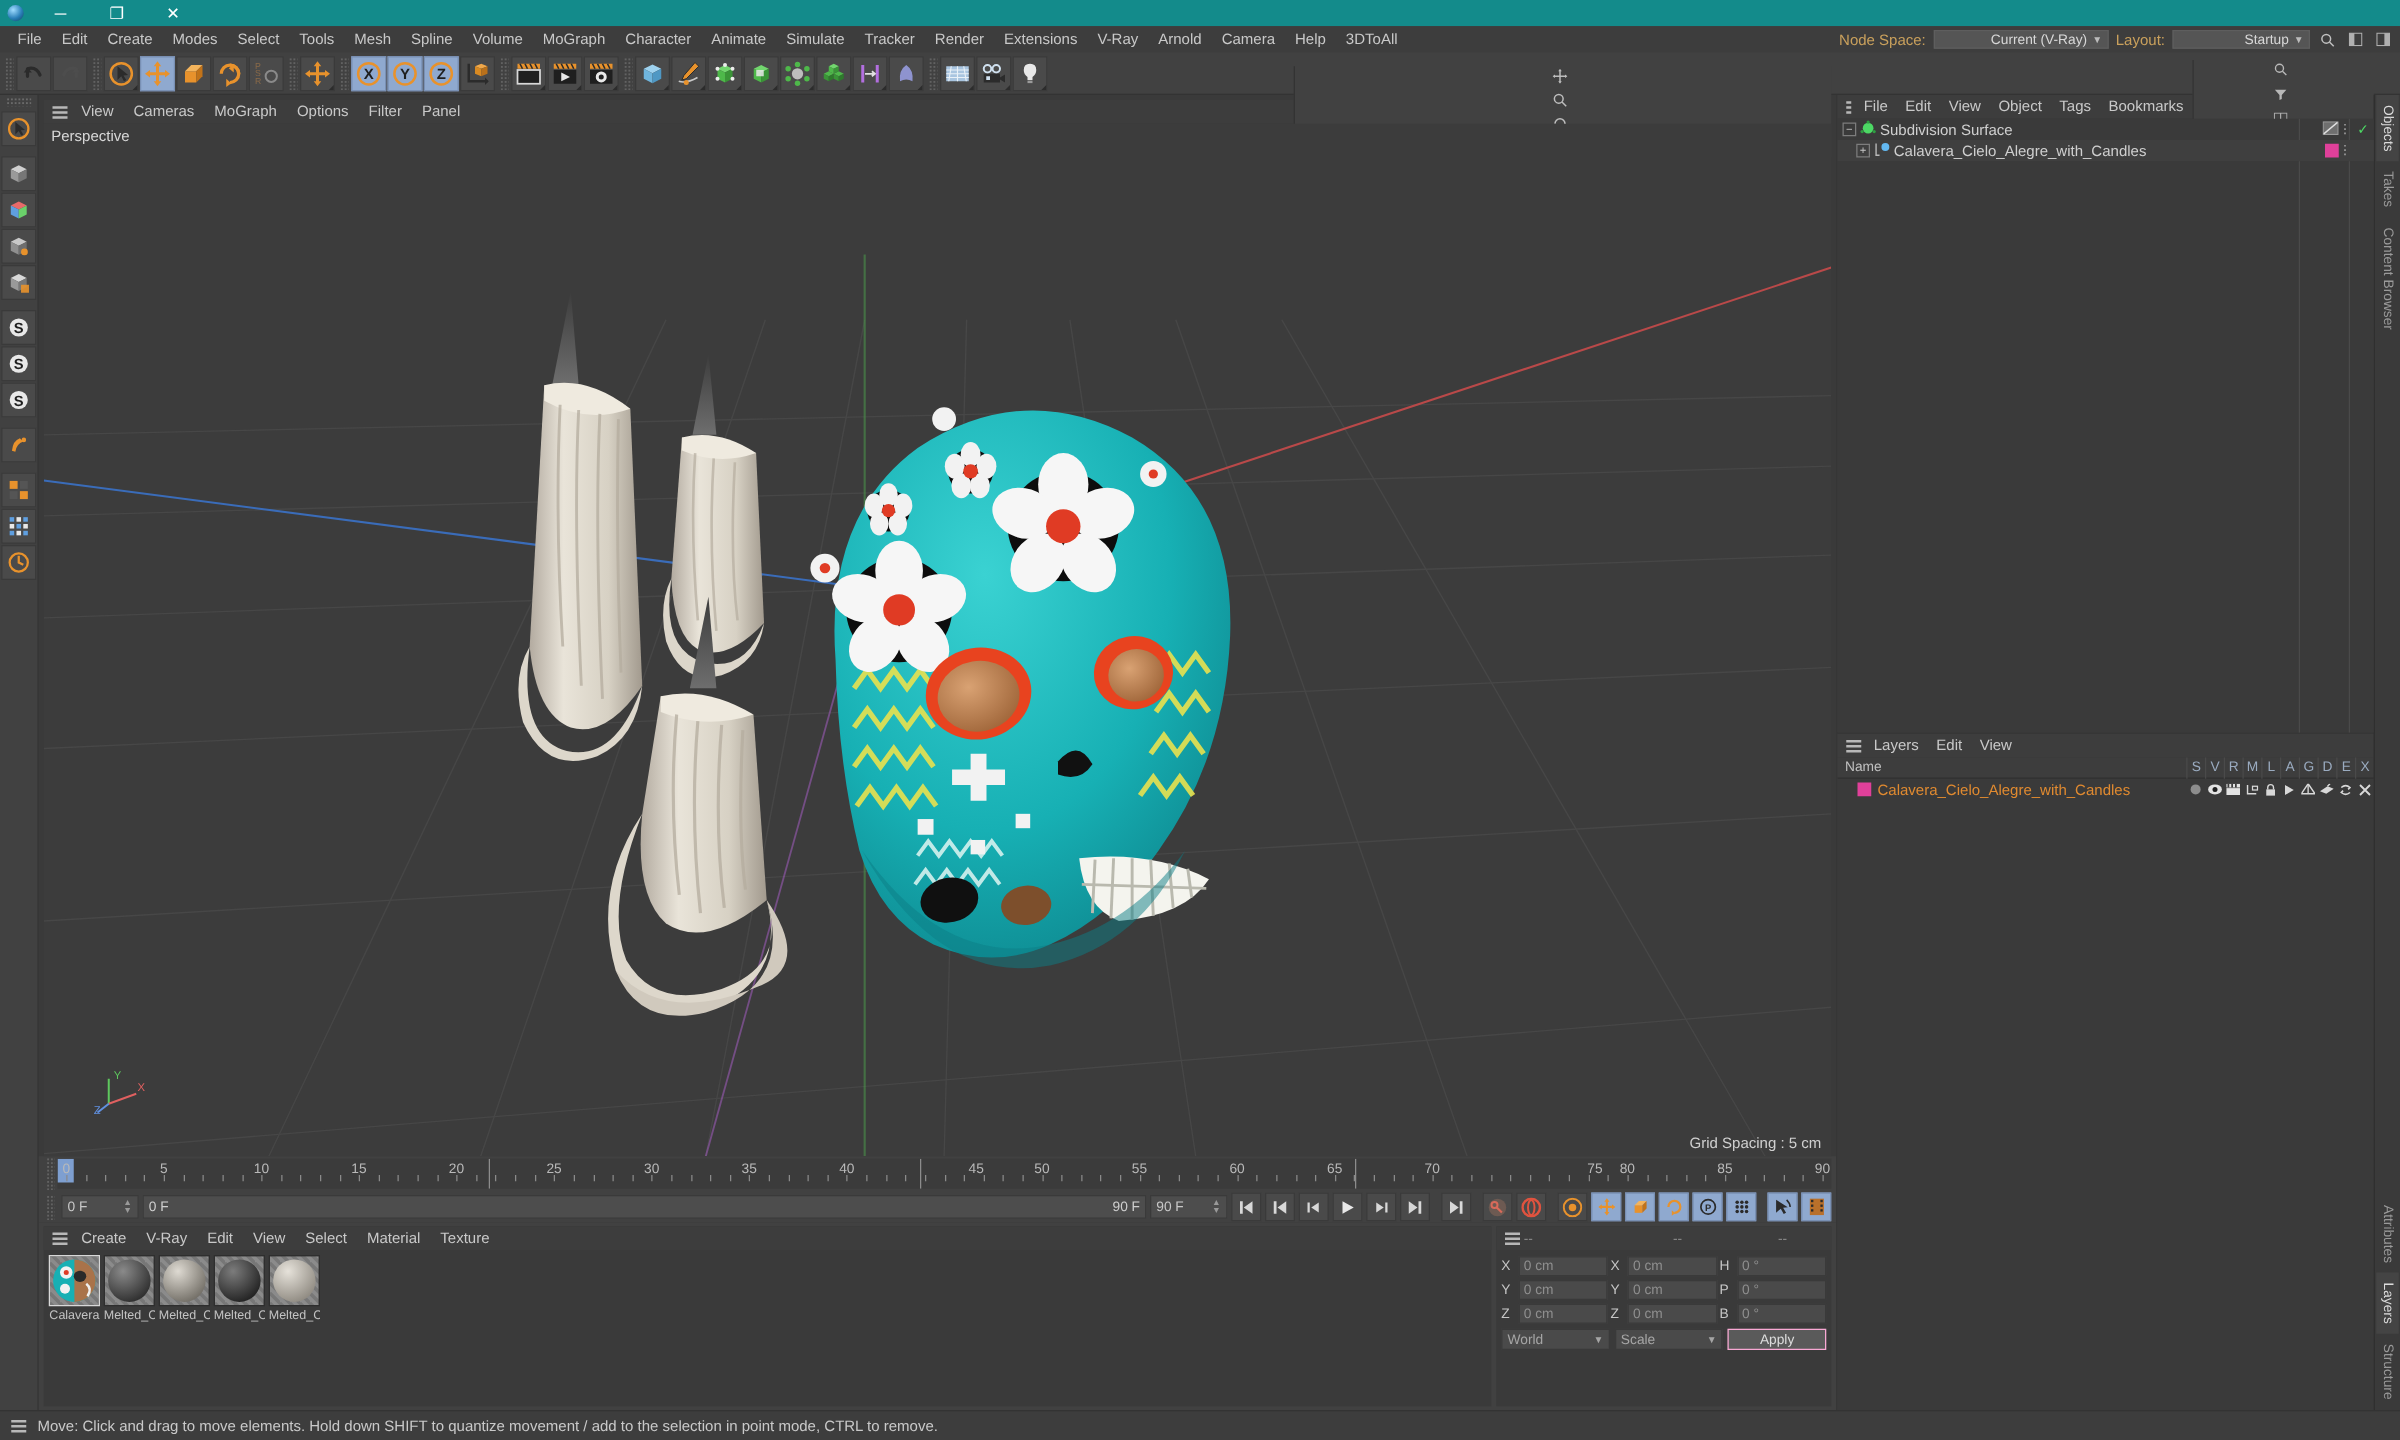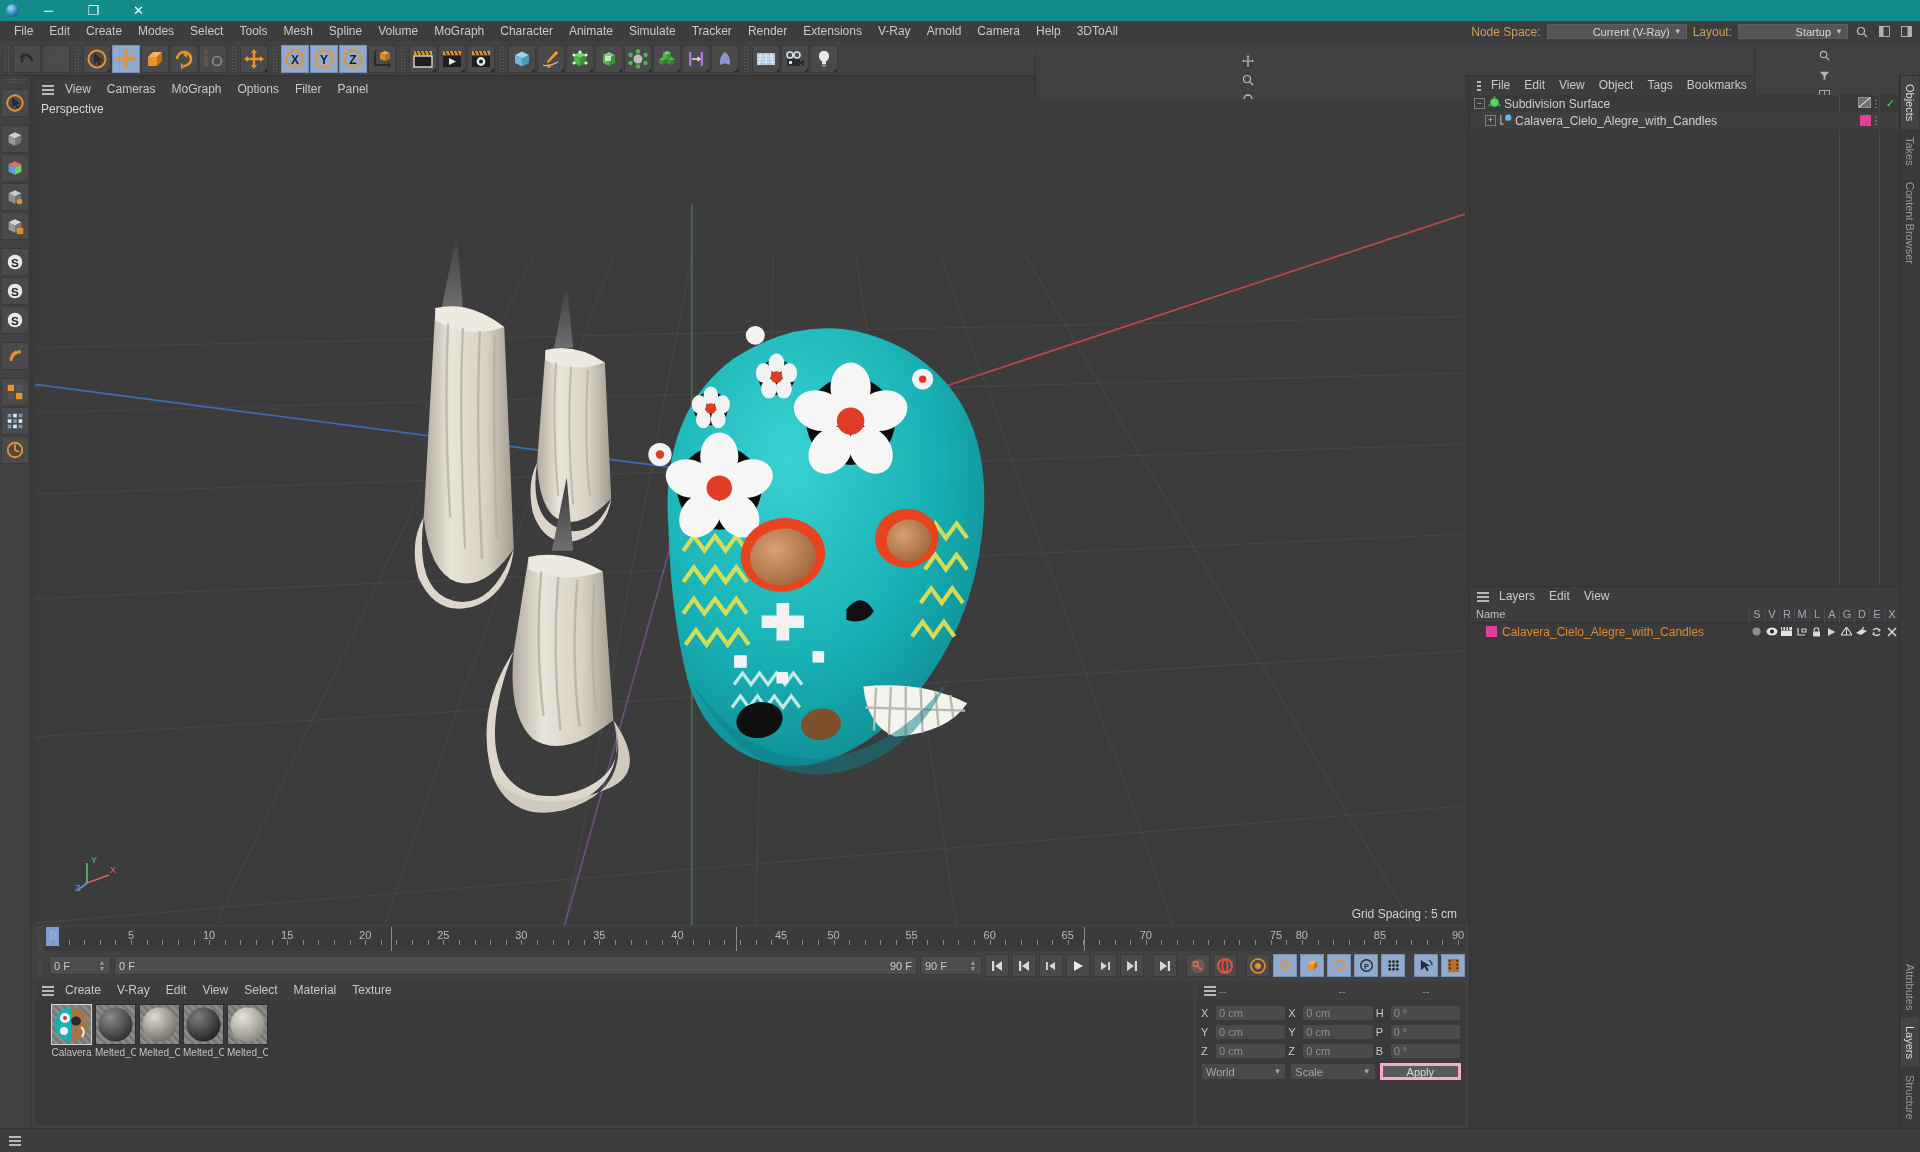"Calavera" .matgrid { margin-left: 12px -> none }
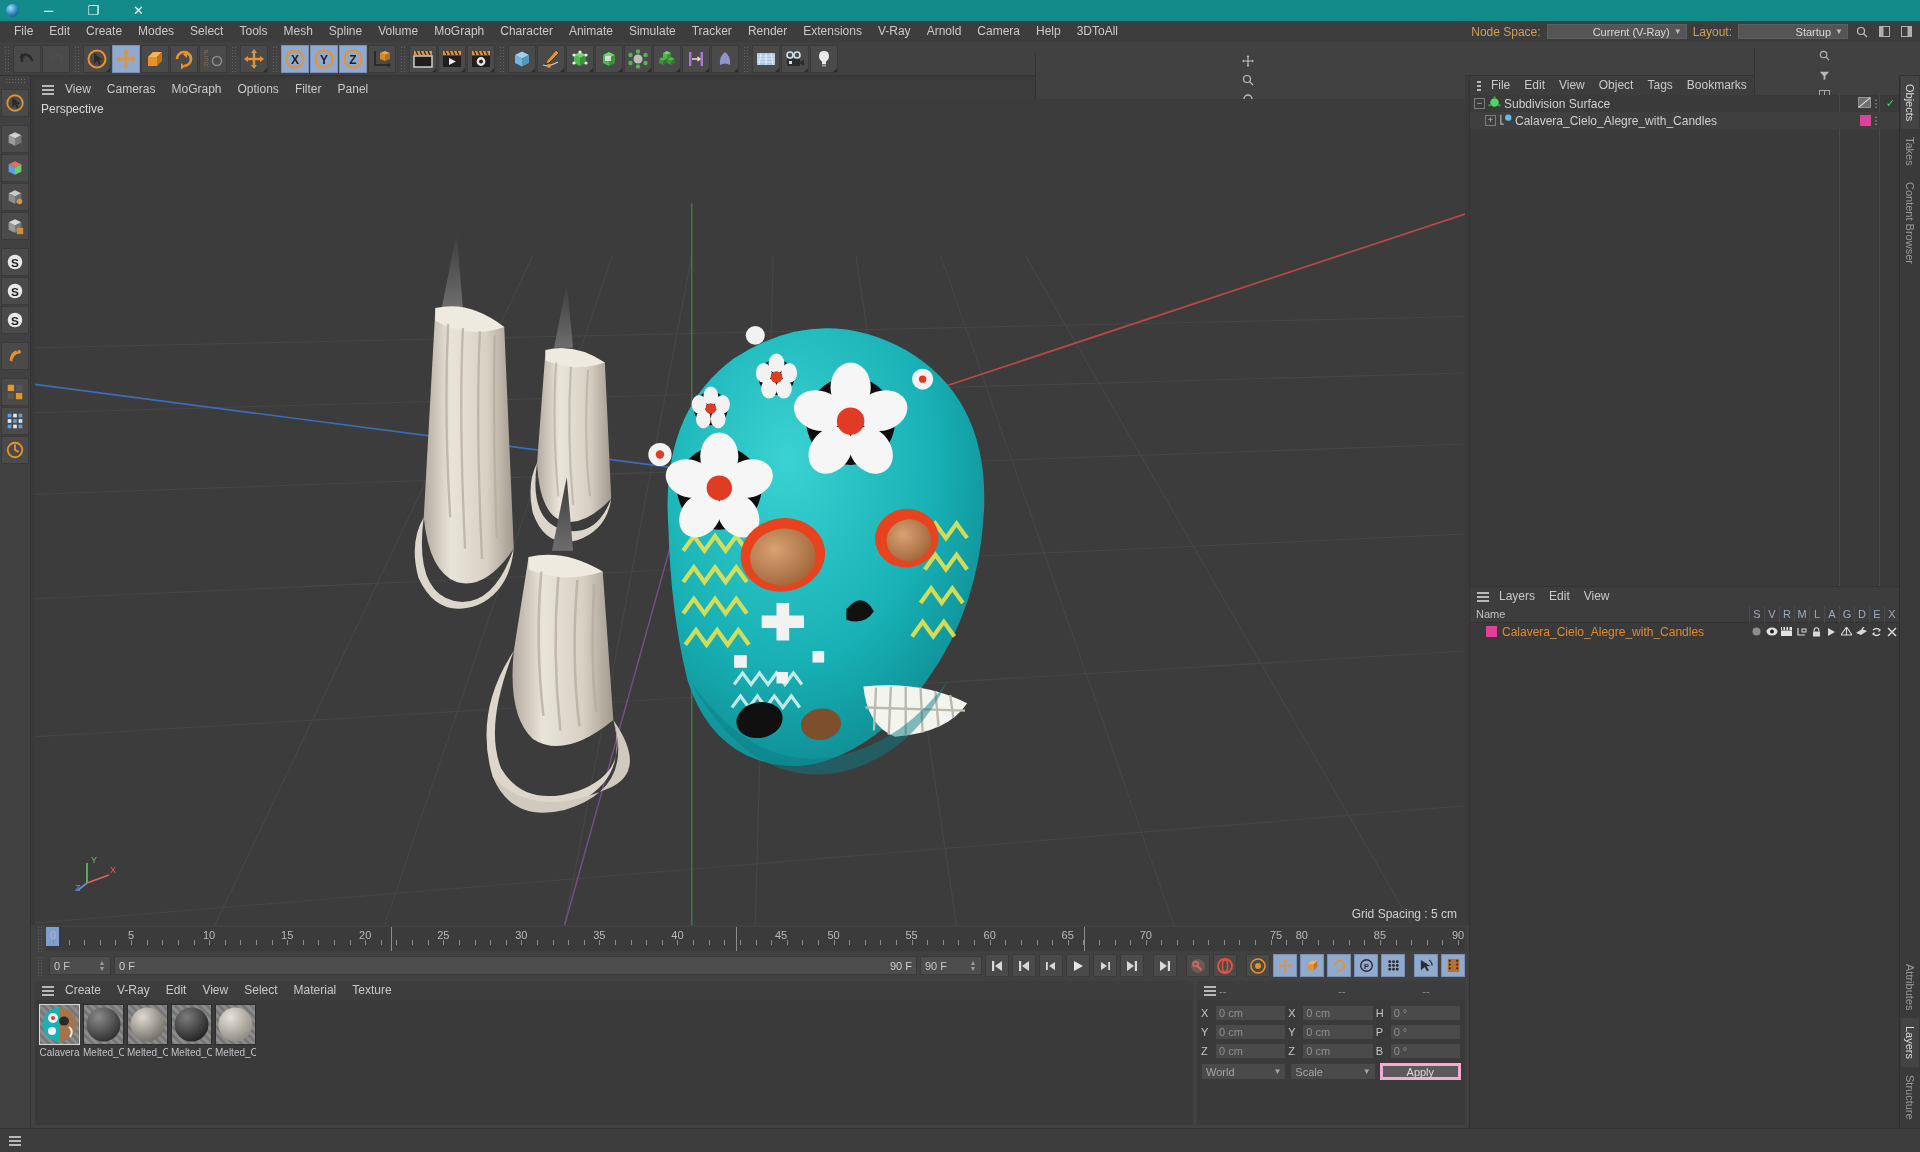"Apply" .applybtn { border: 3px solid #f9a8d4 -> 1px solid #f9a8d4 }
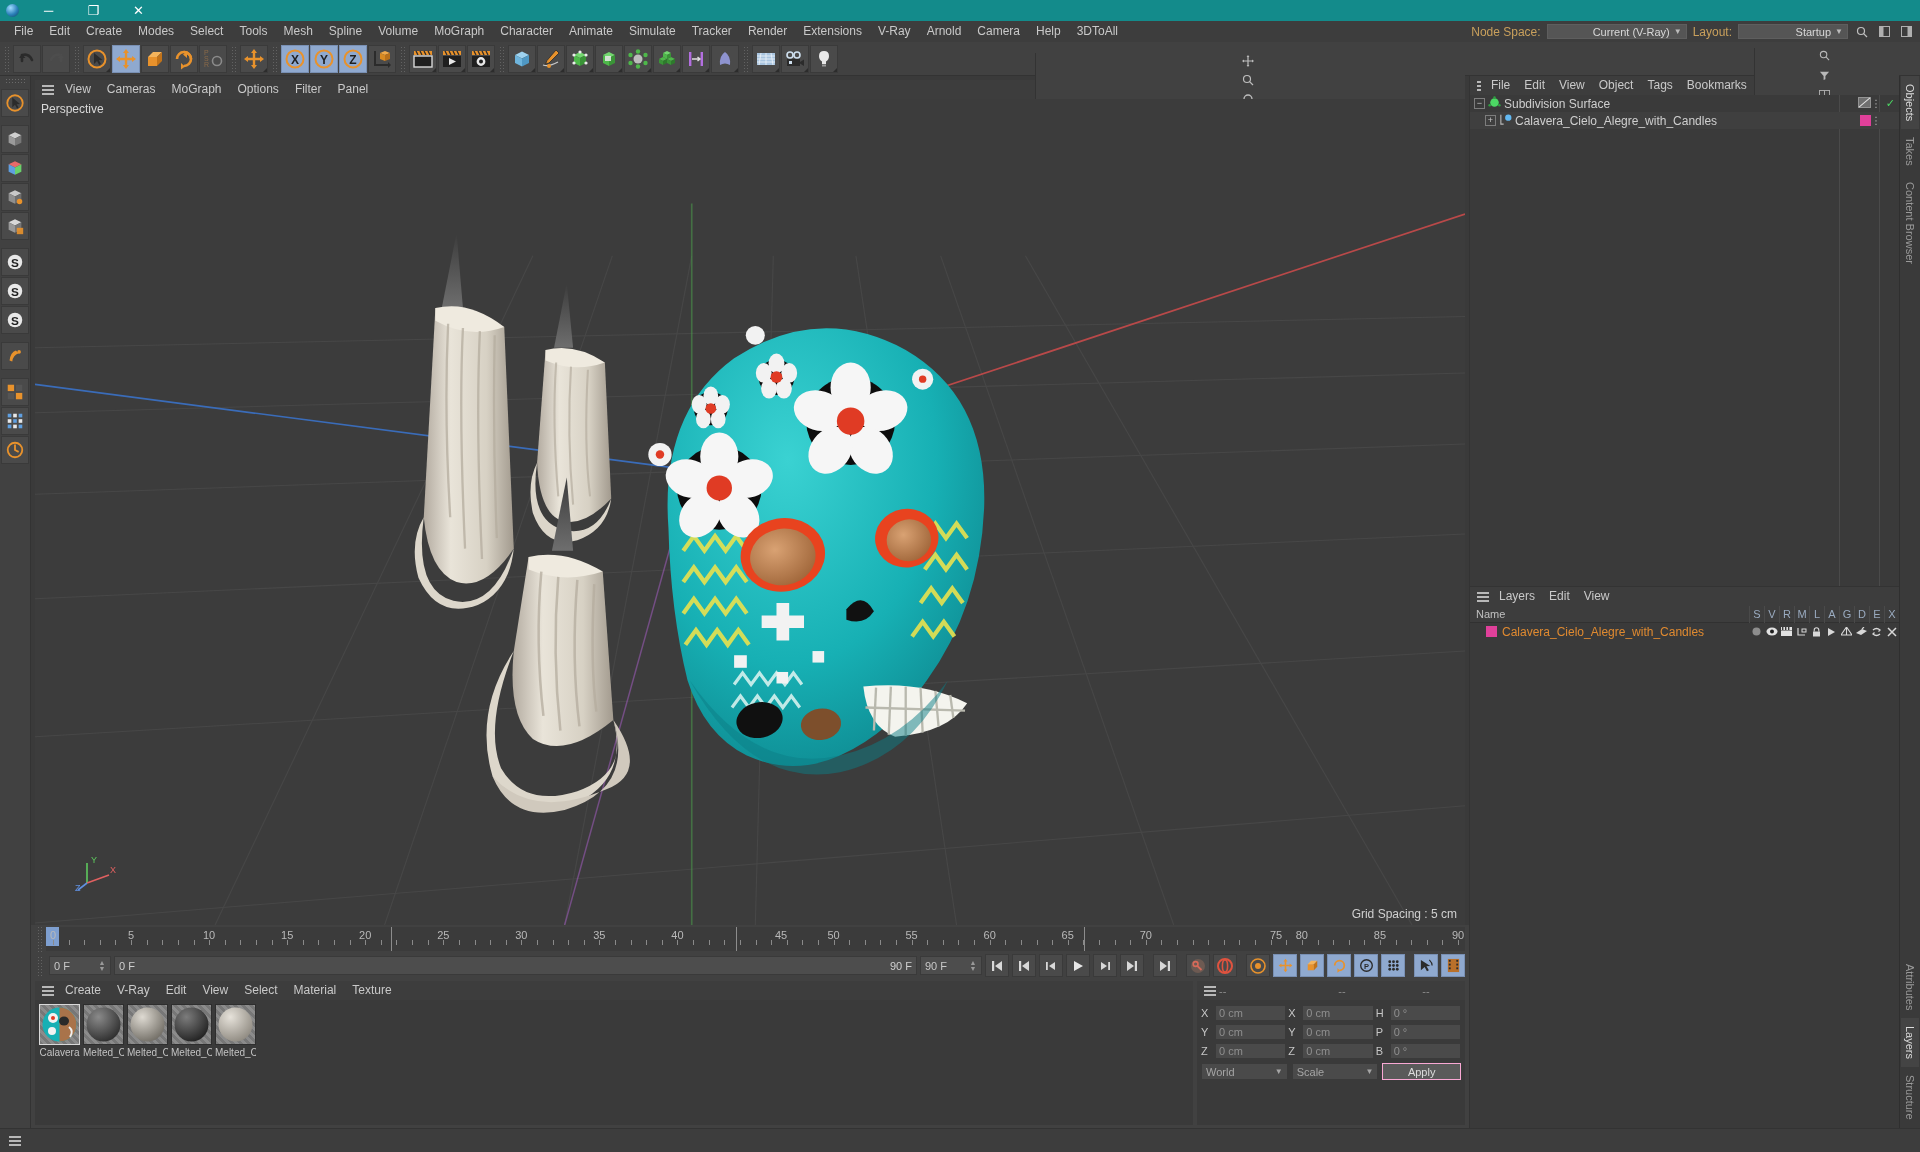"Move: Click and drag to" span.txt { html: none -> <span>Move: Click and drag to move elements. Hold down SHIFT to quantize movement / add to the selection in point mode, CTRL to remove.</span> }
